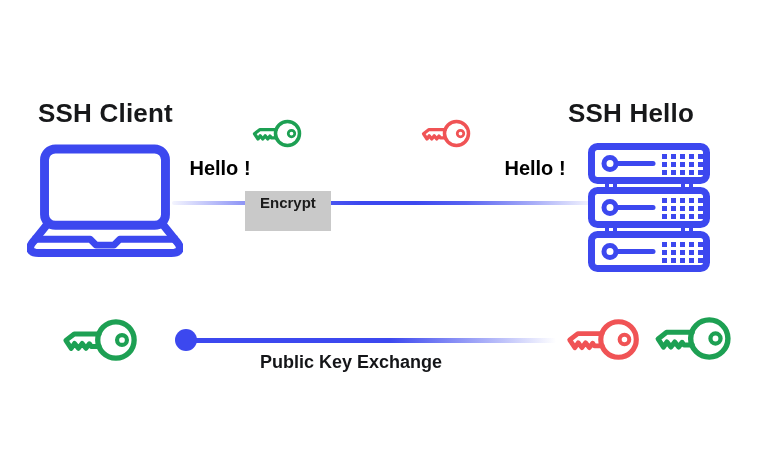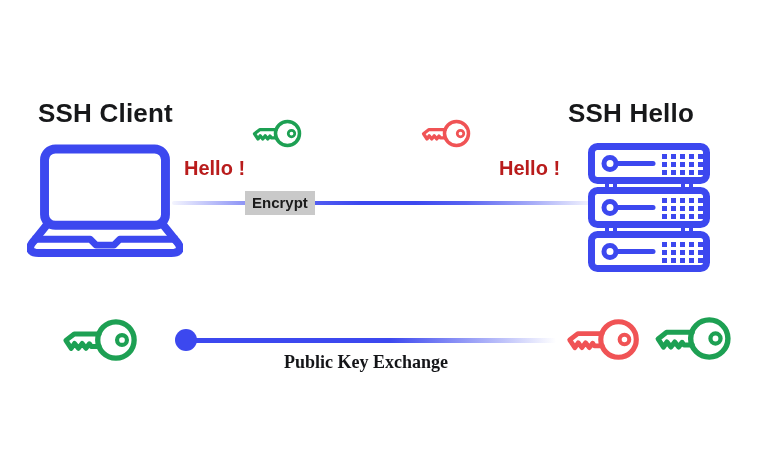"Hello !" .msg { color: #b91c1c -> #000000; text-align: none -> center }
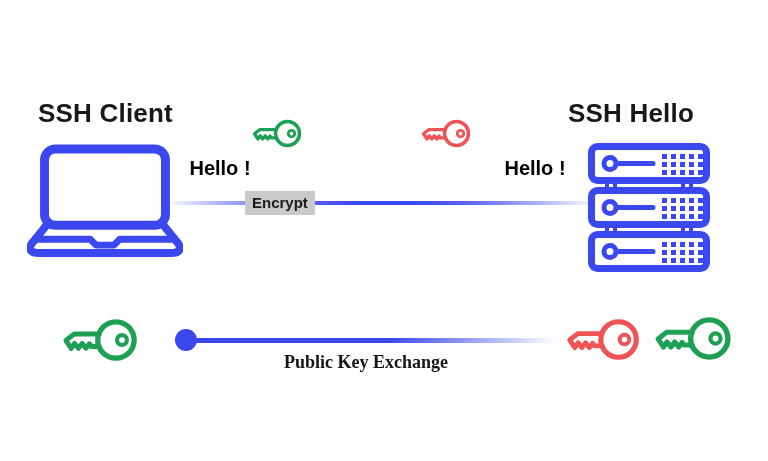"Encrypt" .chip { height: 24px -> 40px; padding: 0 7px -> 0 15px }
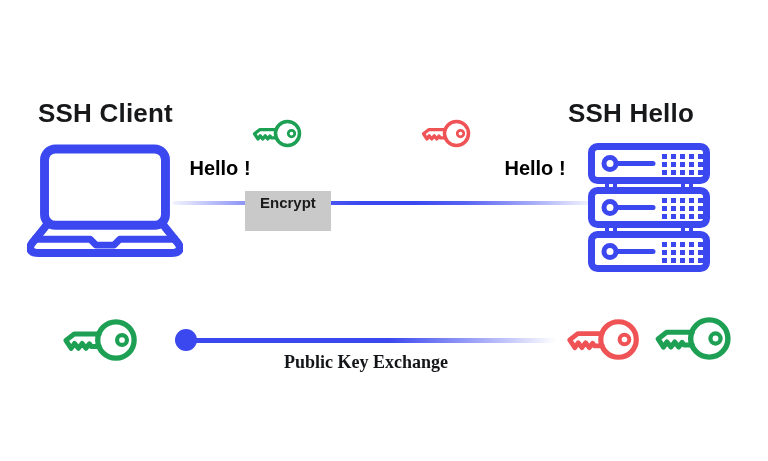"Public Key Exchange" .exchange-label { font-family: Liberation Serif, serif -> none; text-align: center -> none }
